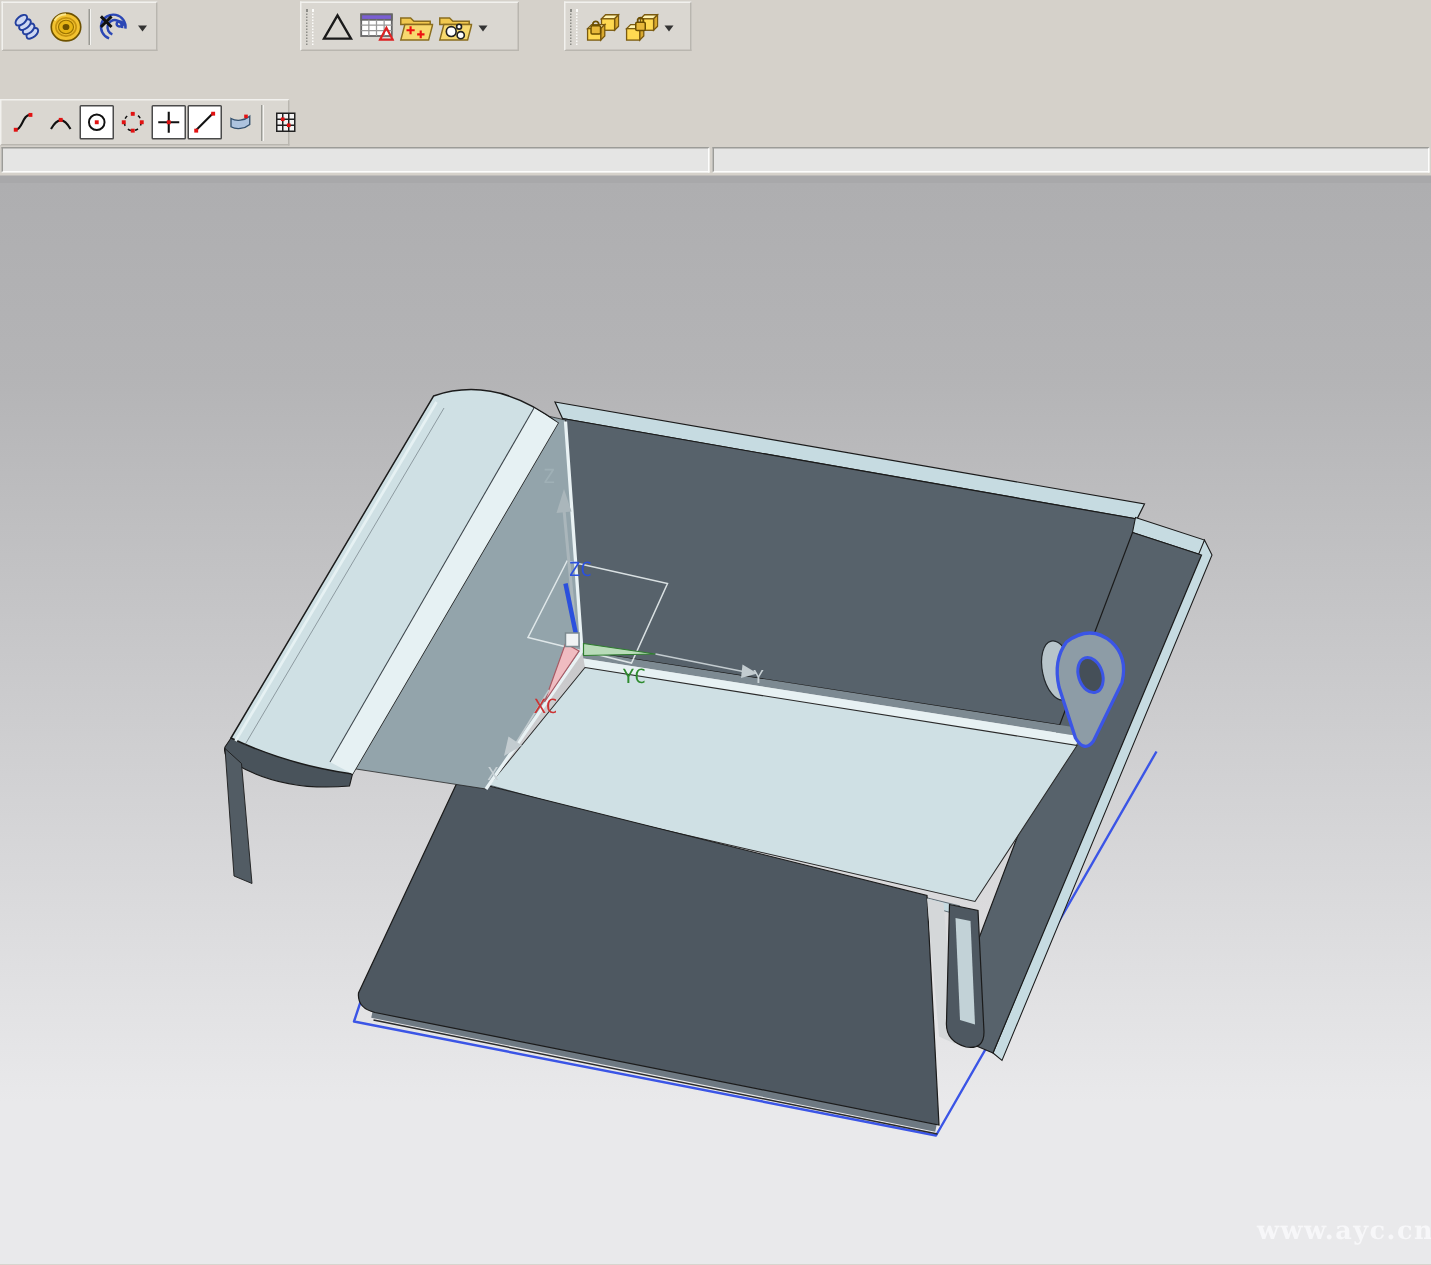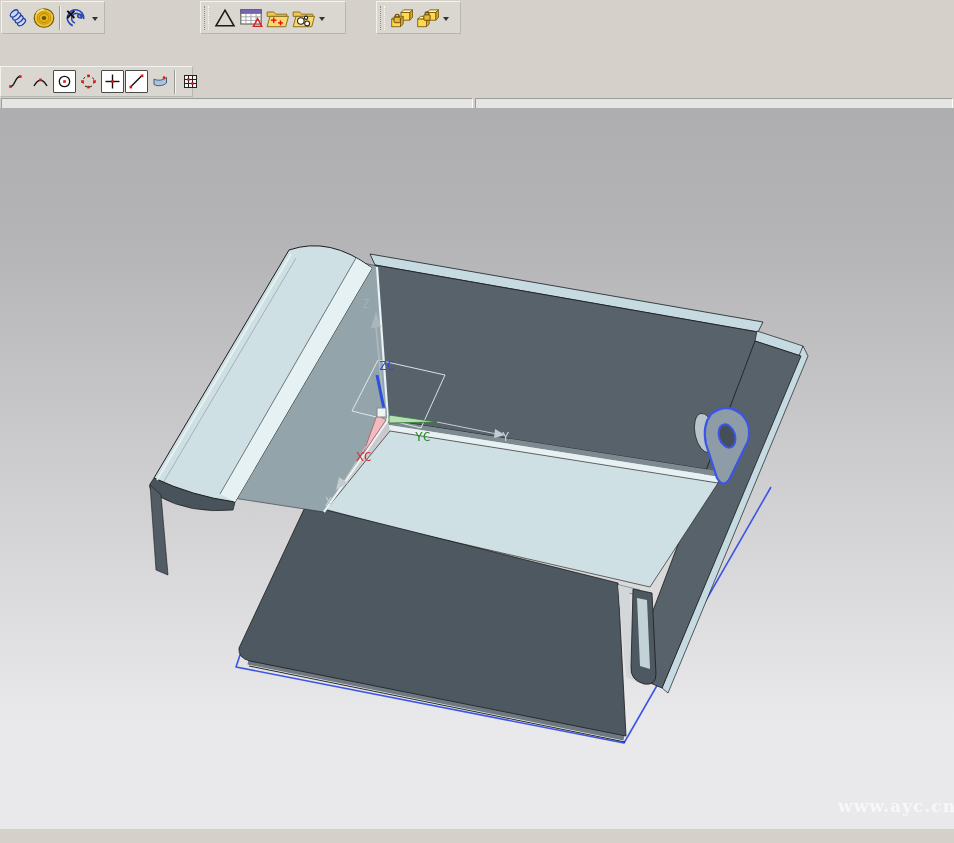"ZC" .viewport { top: 108px -> 122px }
